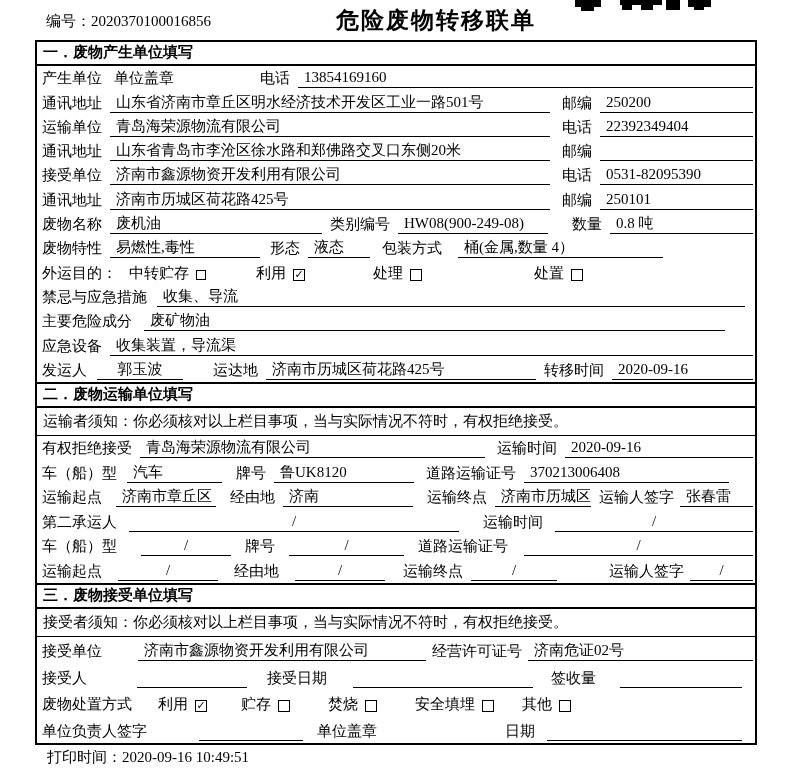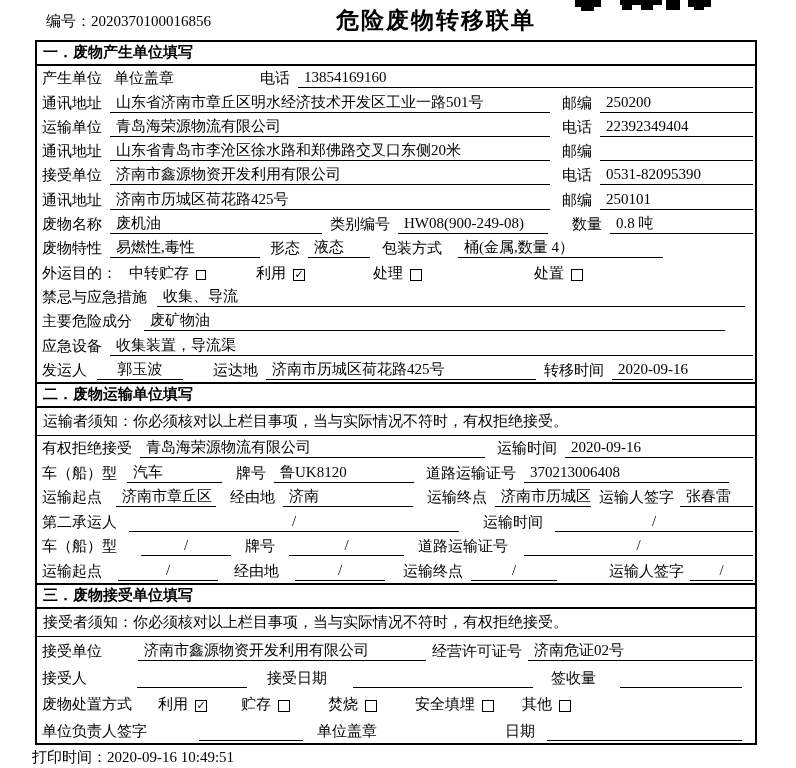"打印时间：2020-09-16 10:49:51" .printline { left: 32px -> 47px }
